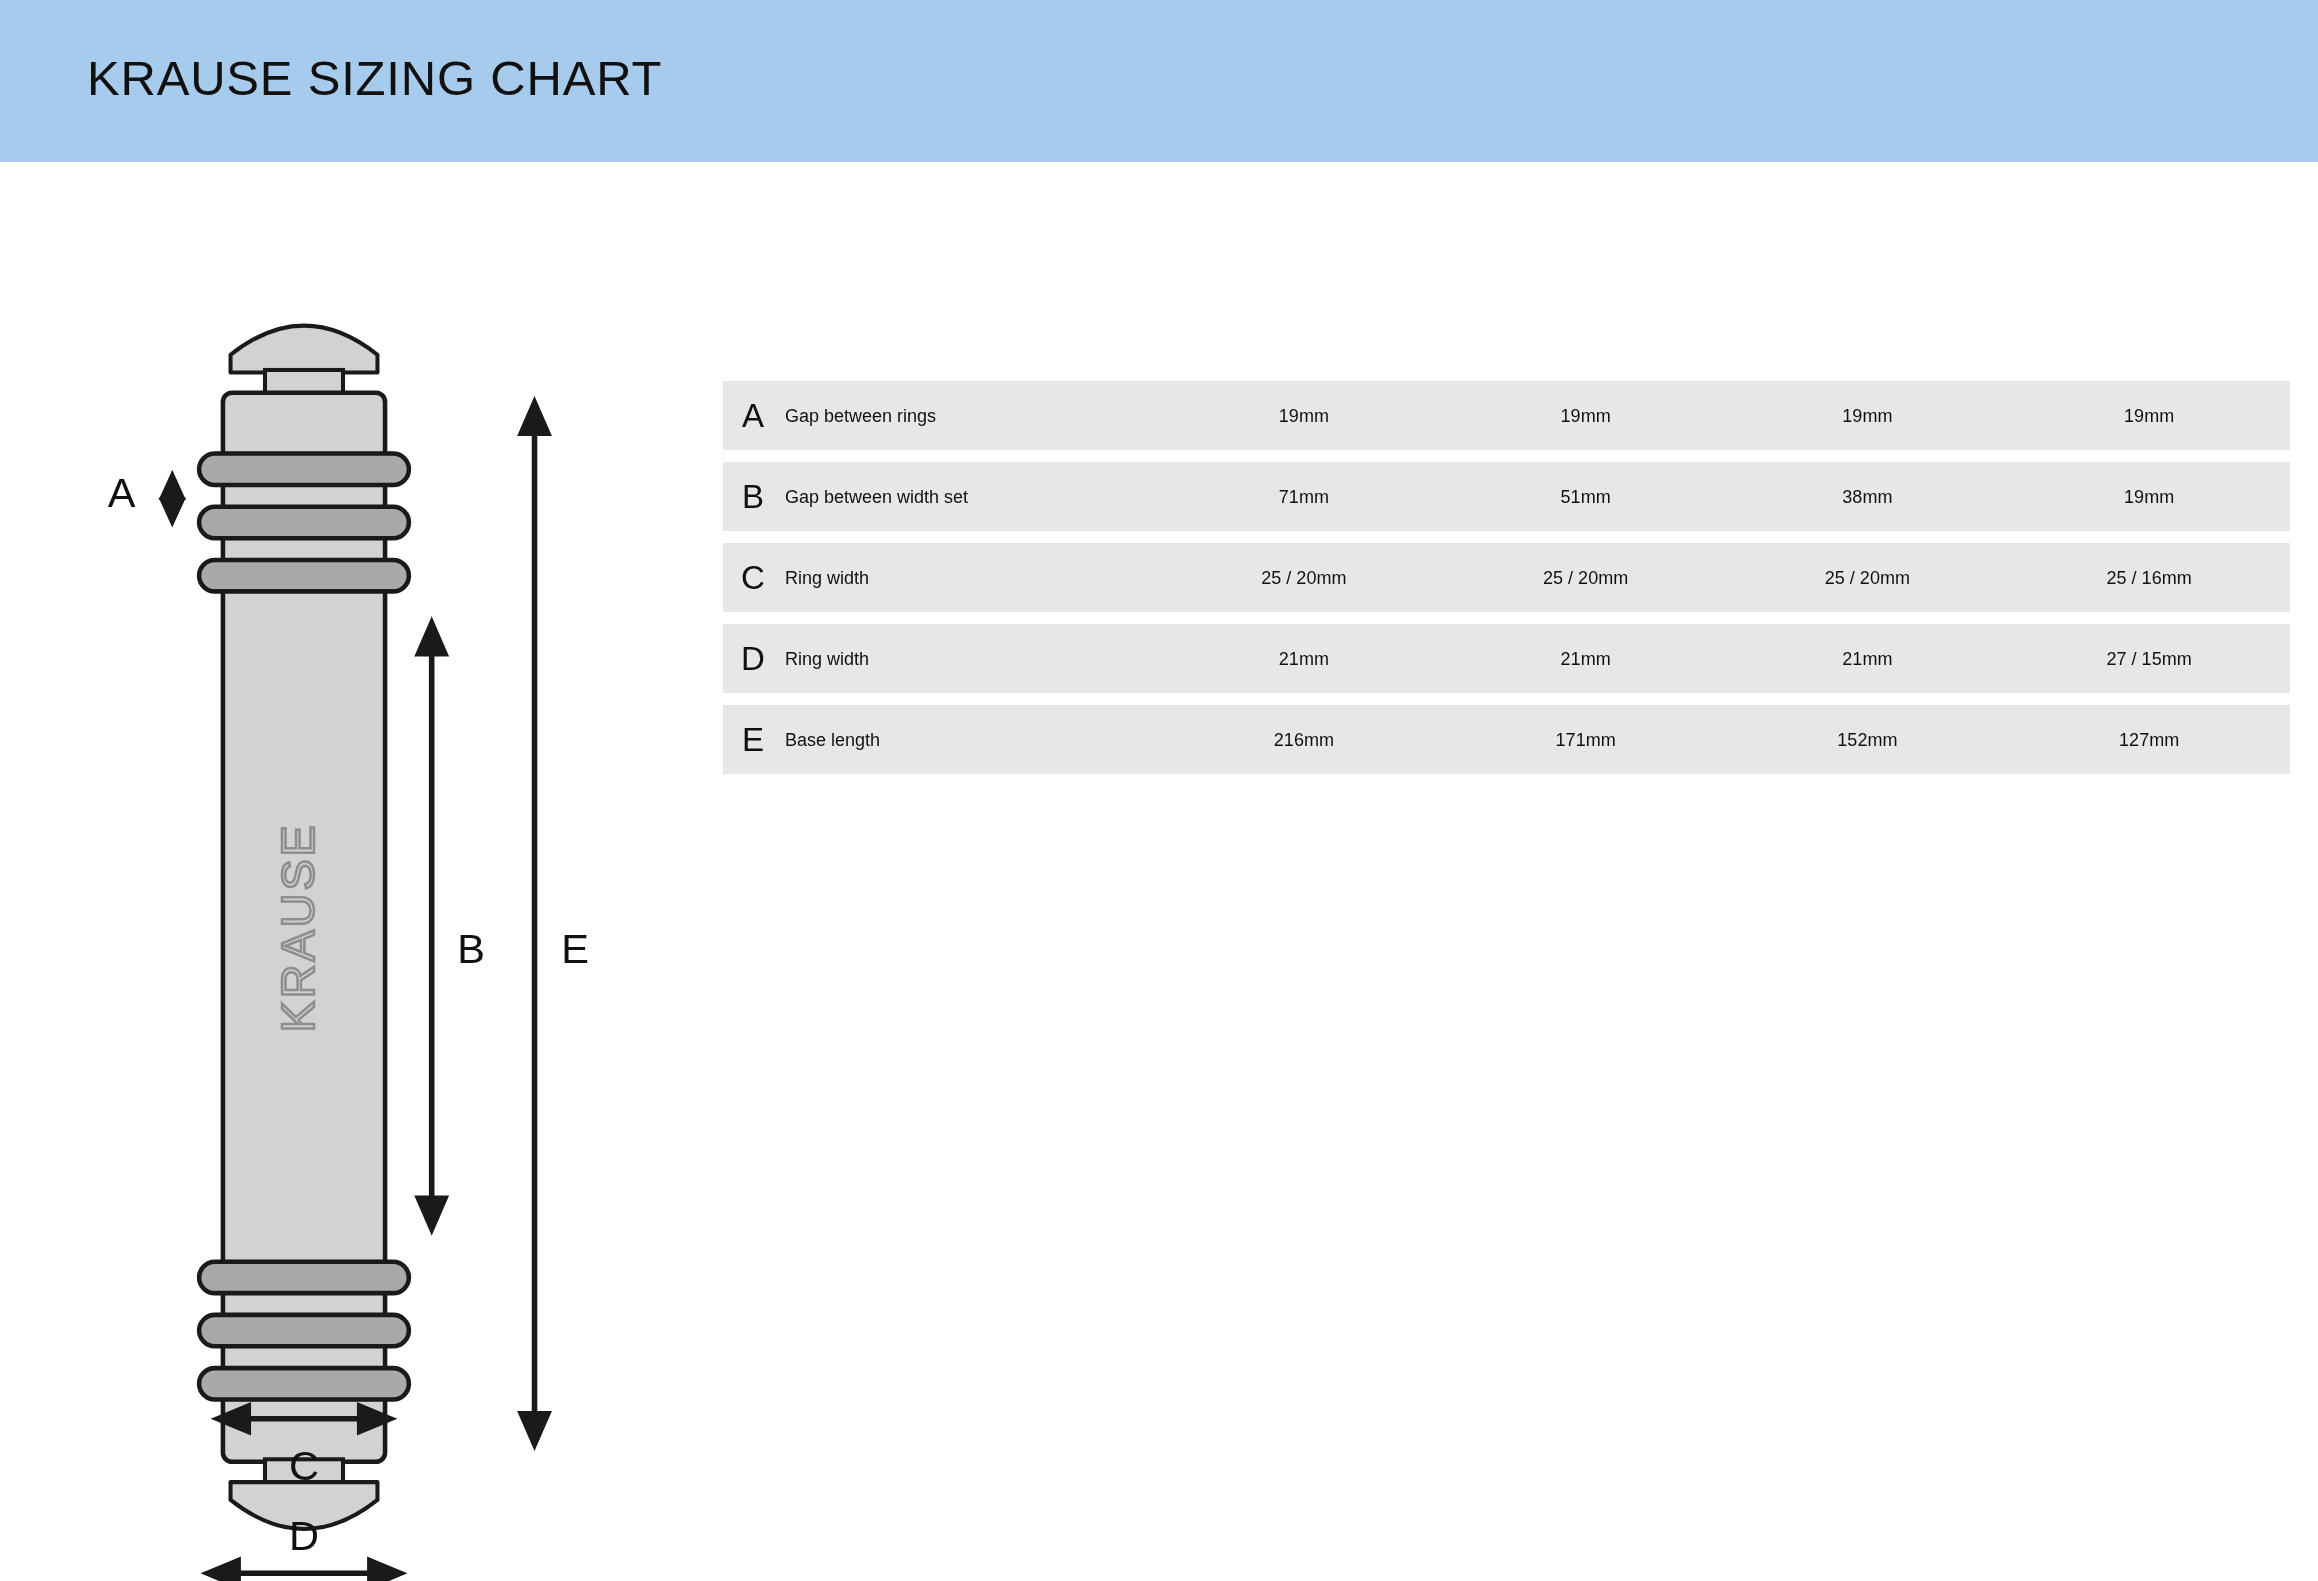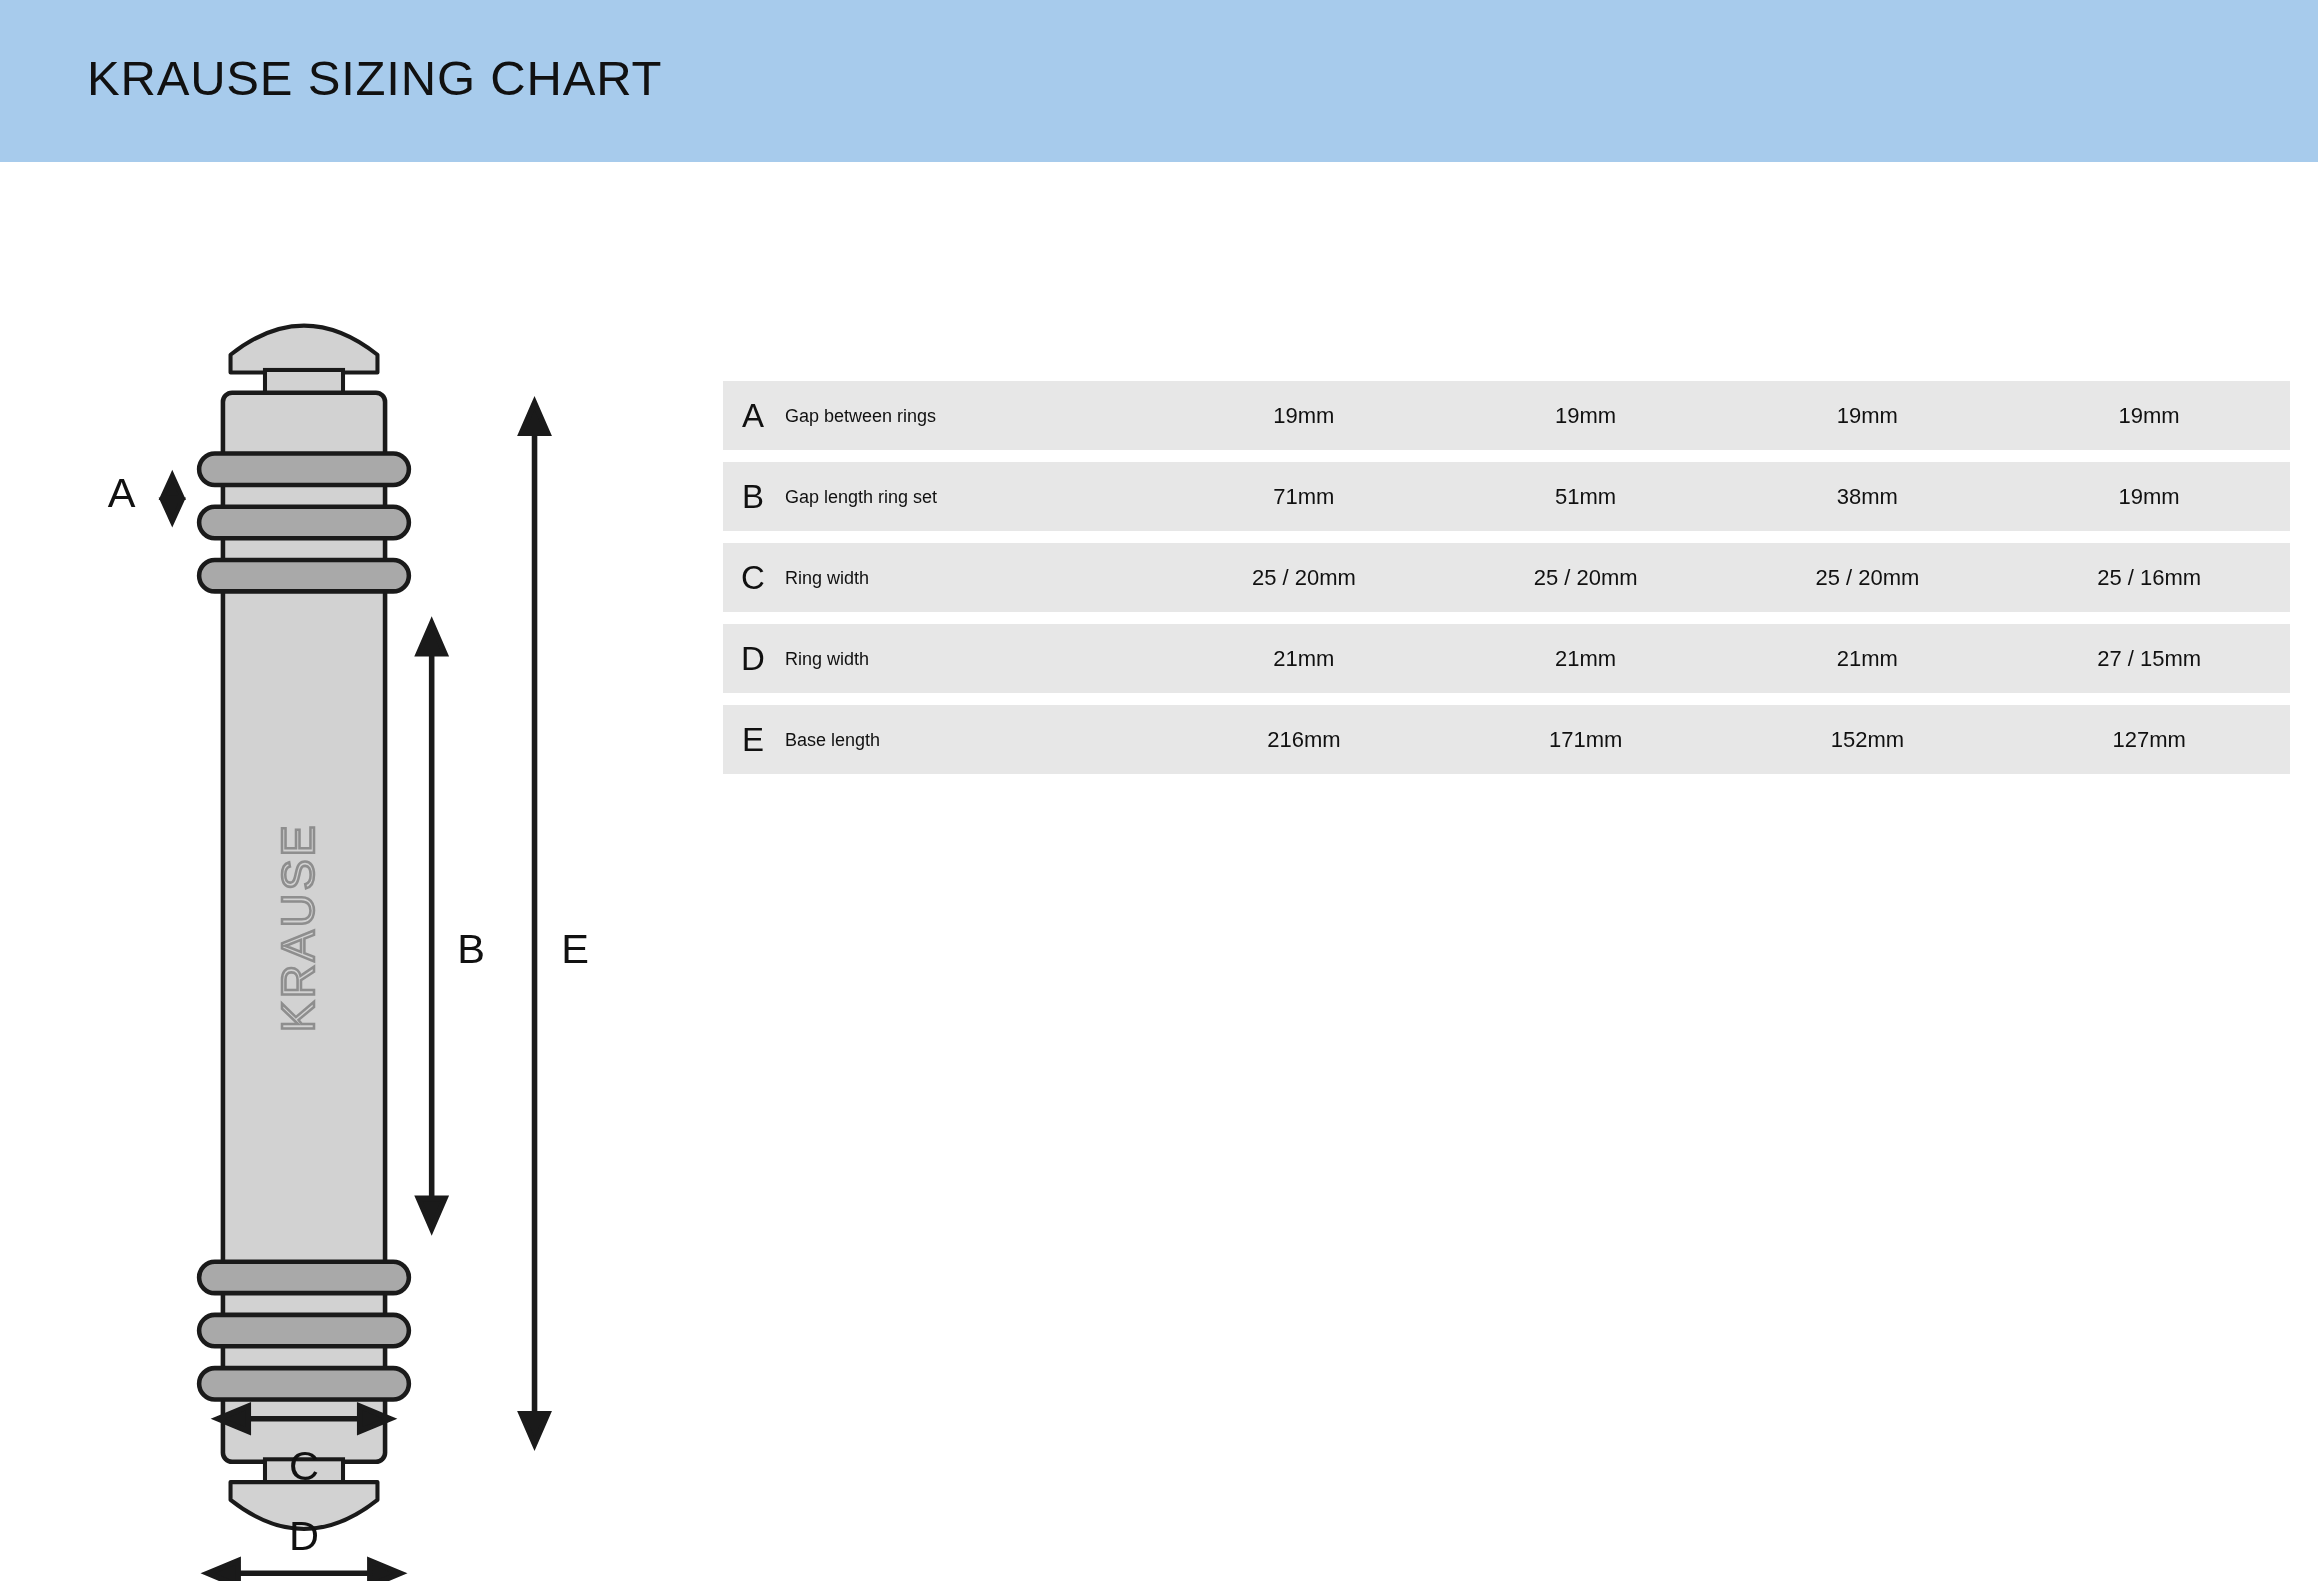"19mm" .c-val { font-size: 22px -> 18px }
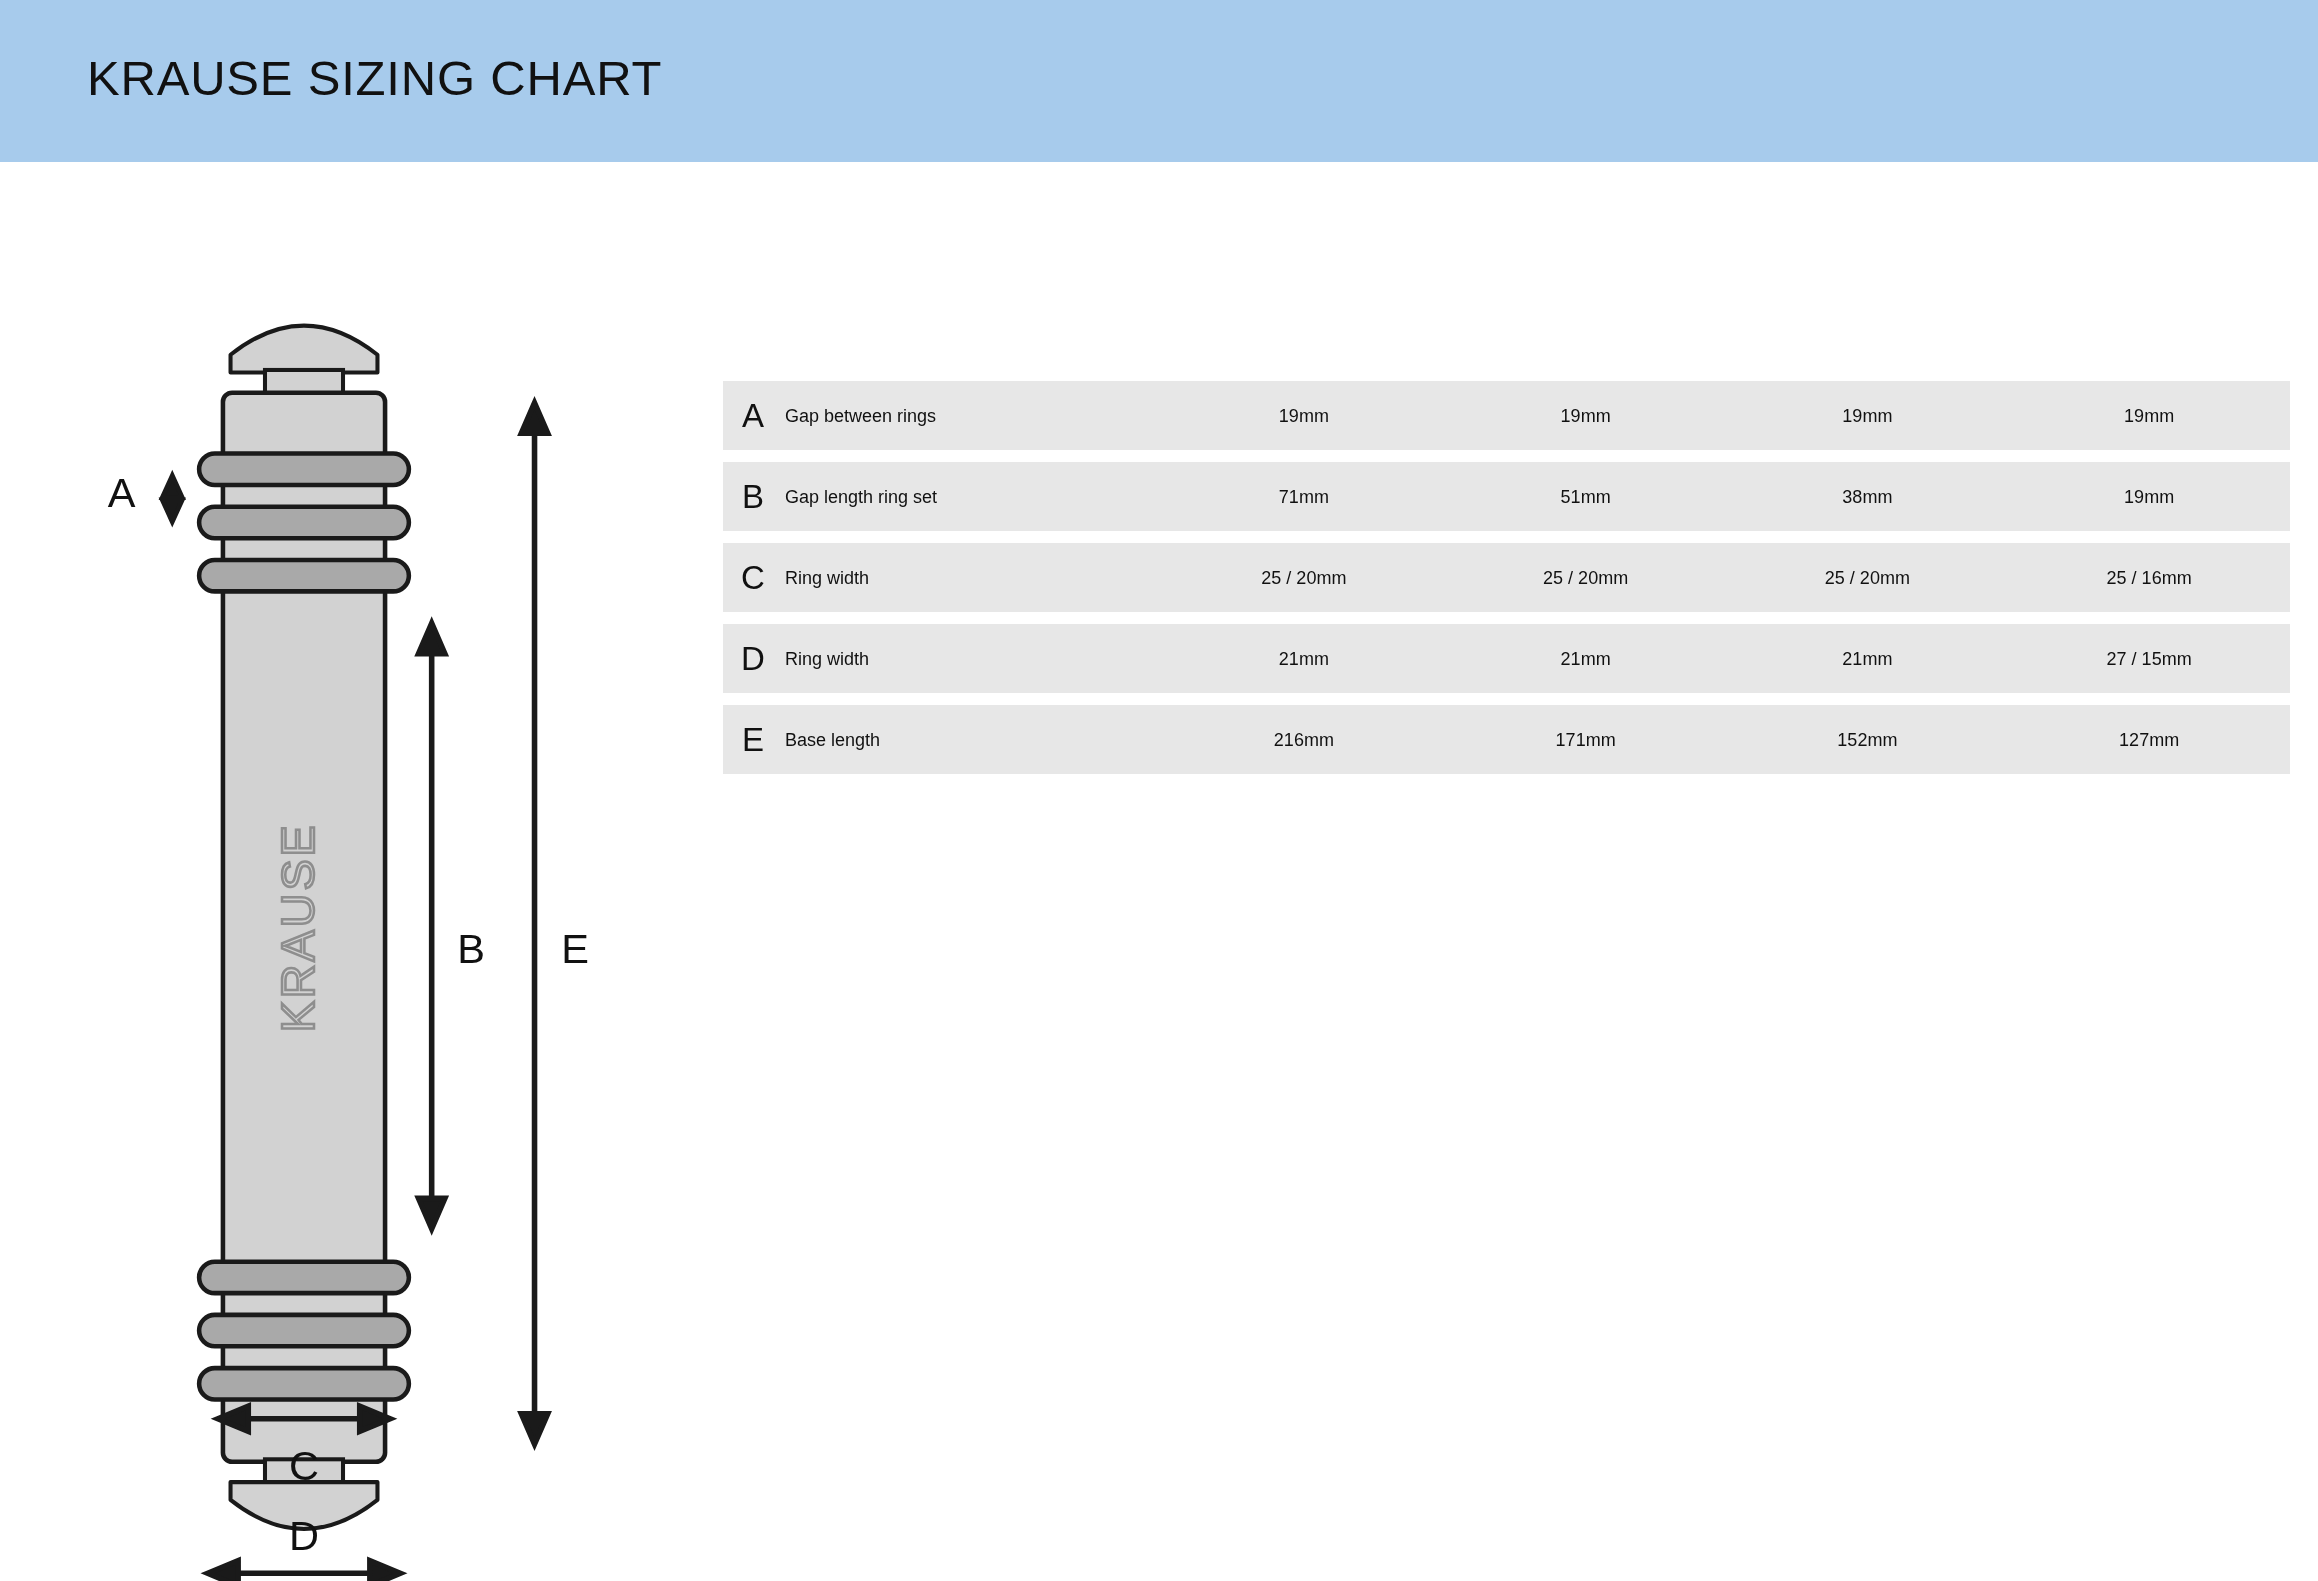"Gap length ring set" div.c-label { text: length ring -> between width }
